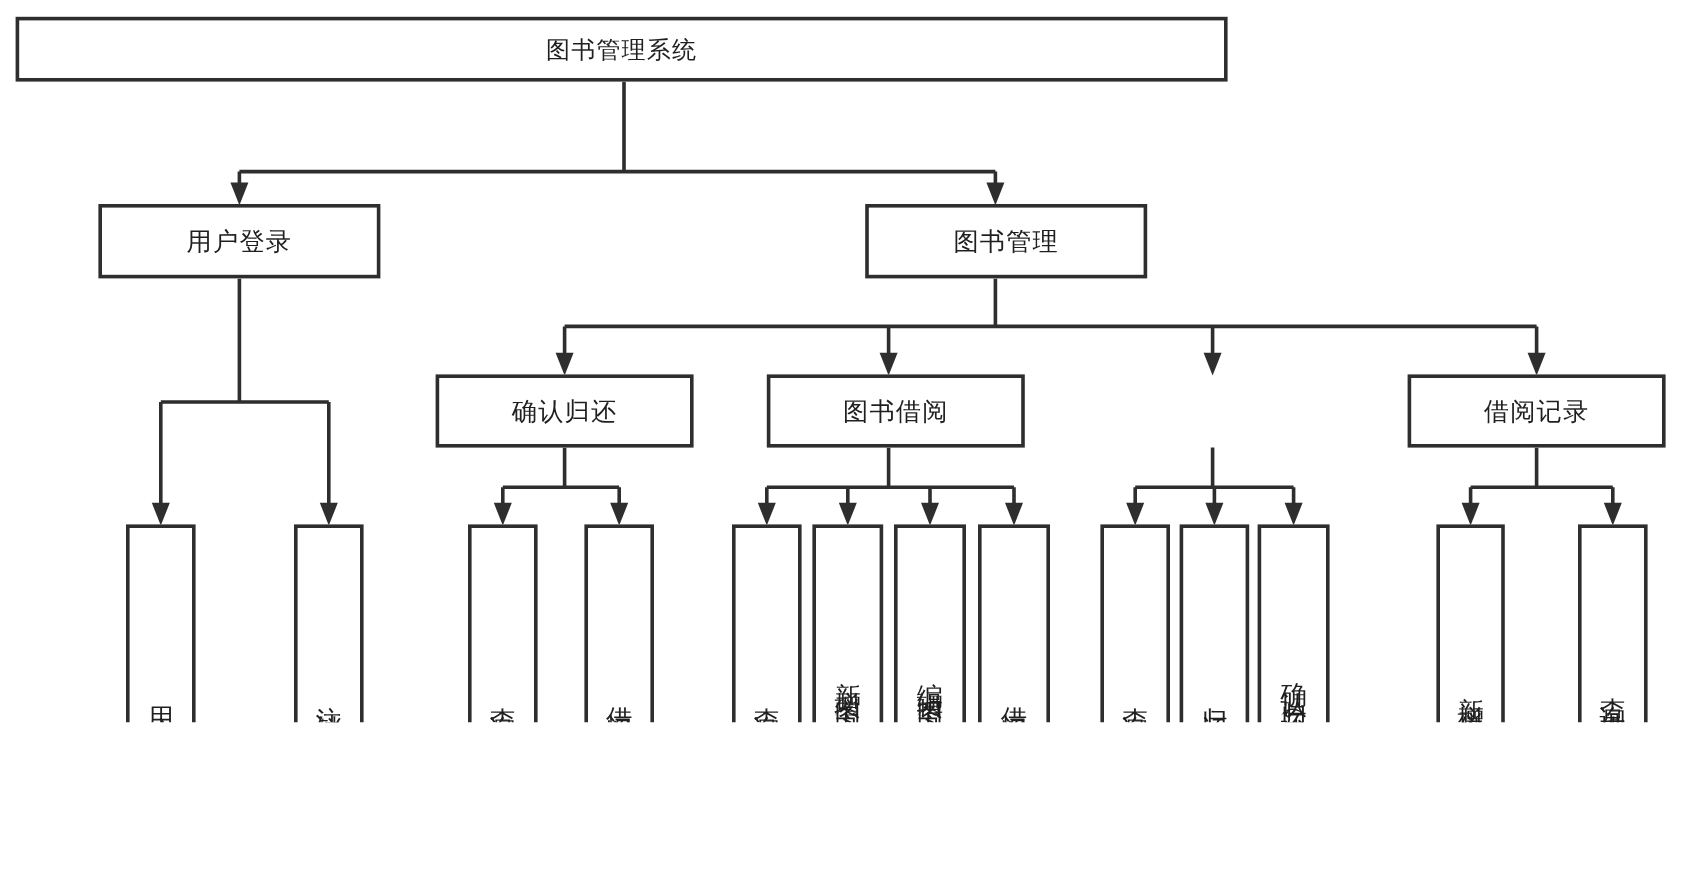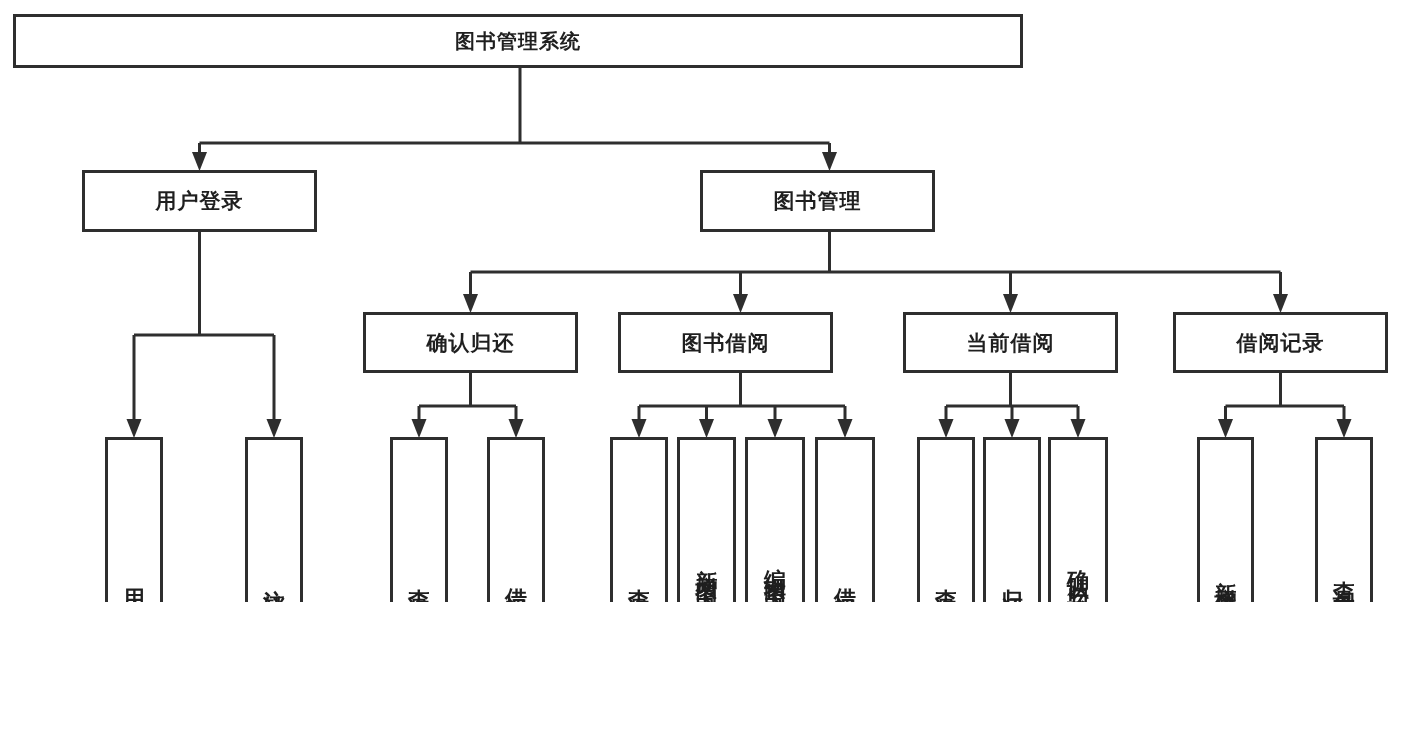"图书管理系统" #canvas { font-weight: bold -> none }
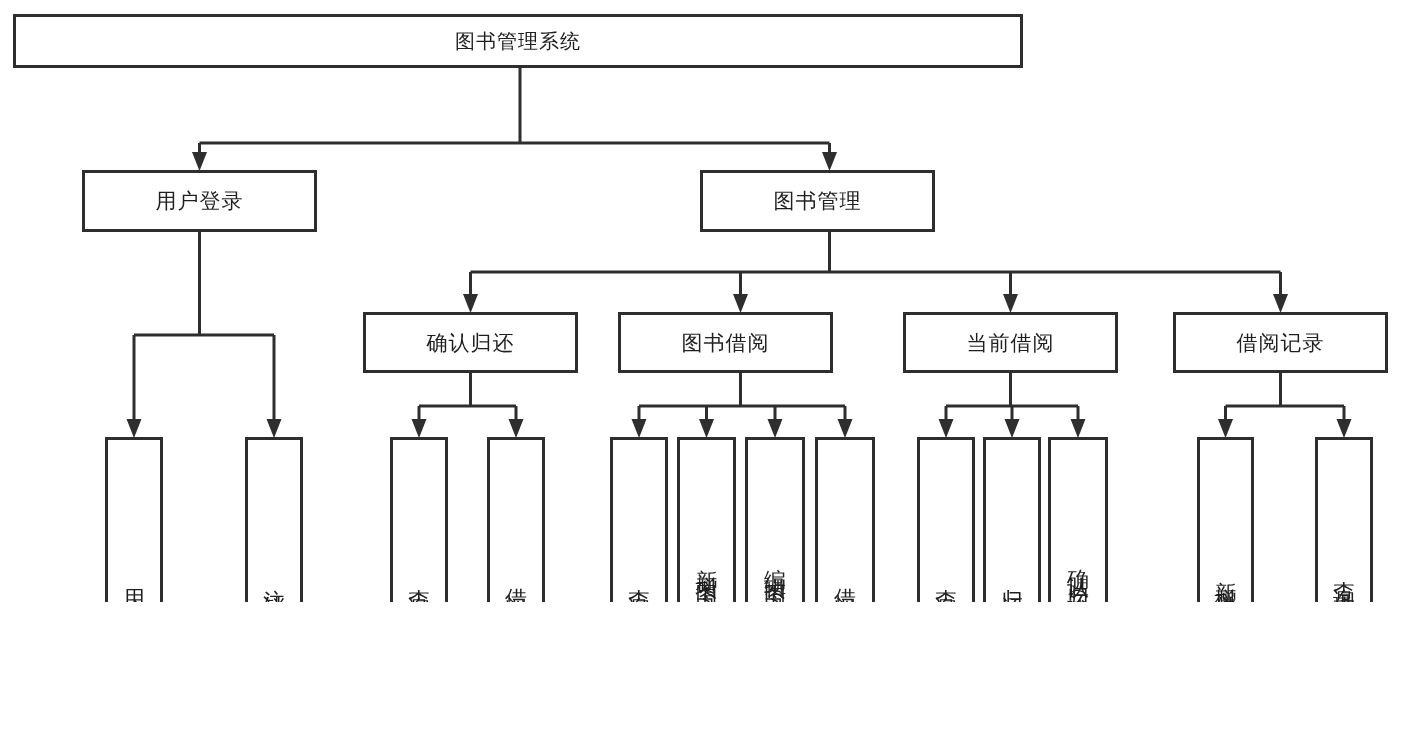"图书管理" div.node { left: 700px -> 721px }
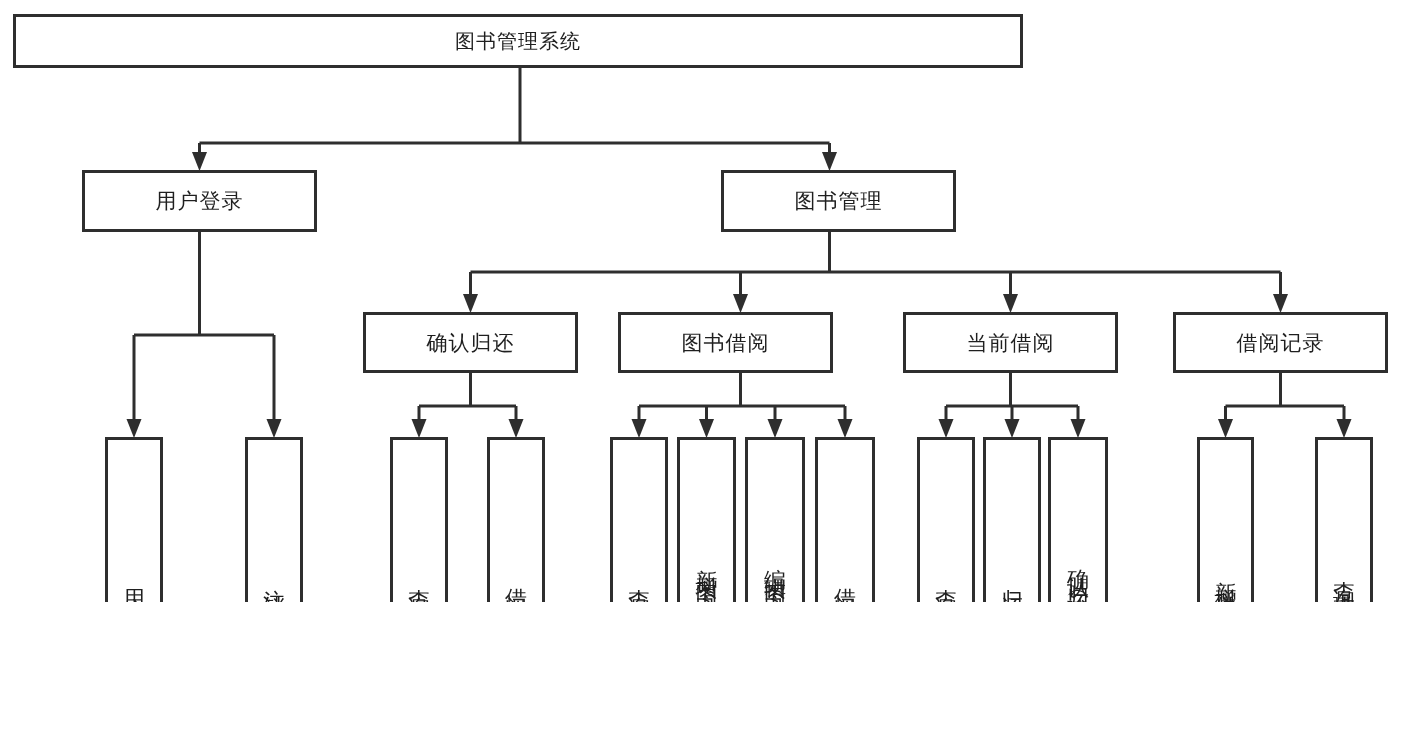"图书借阅" div.node { left: 618px -> 639px }
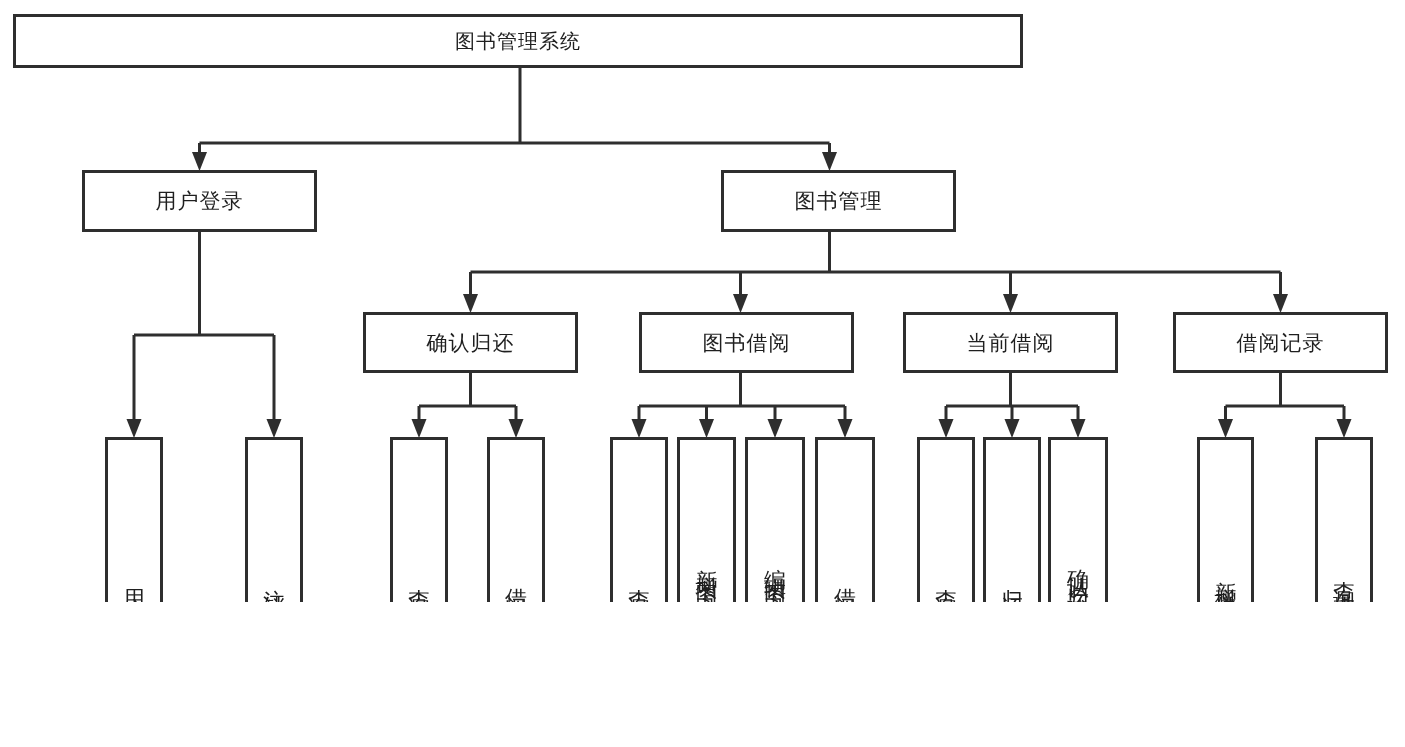"当前借阅" div.node { html: <div>当前借阅</div> -> none }
